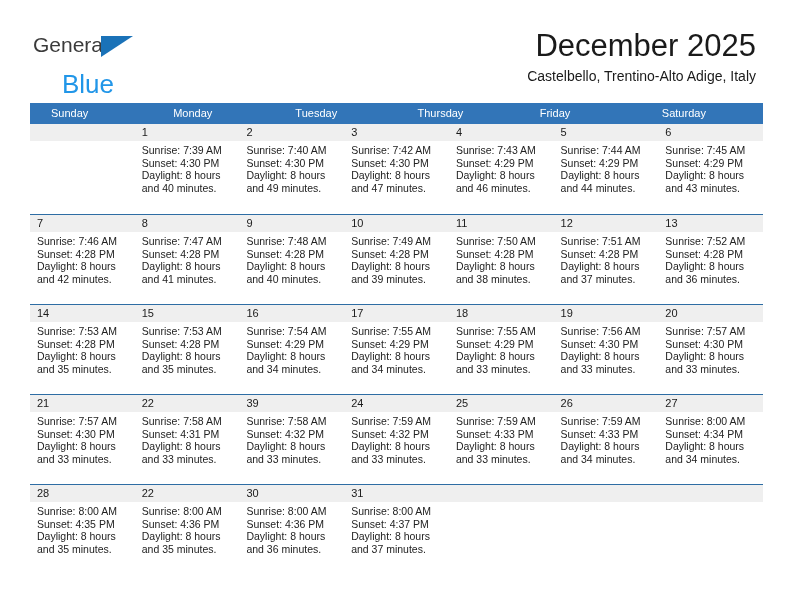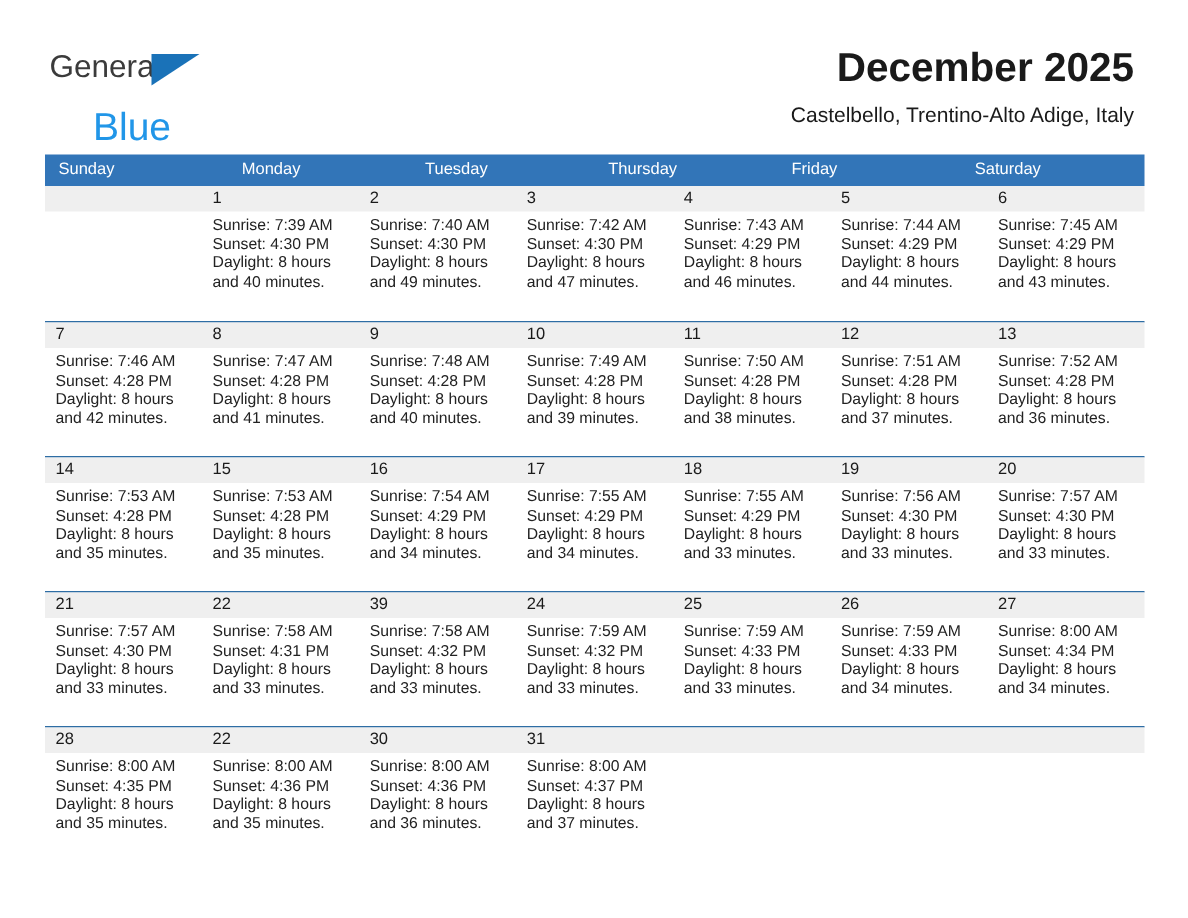"December 2025" .cal-title { font-size: 27px -> 31px; font-weight: bold -> normal }
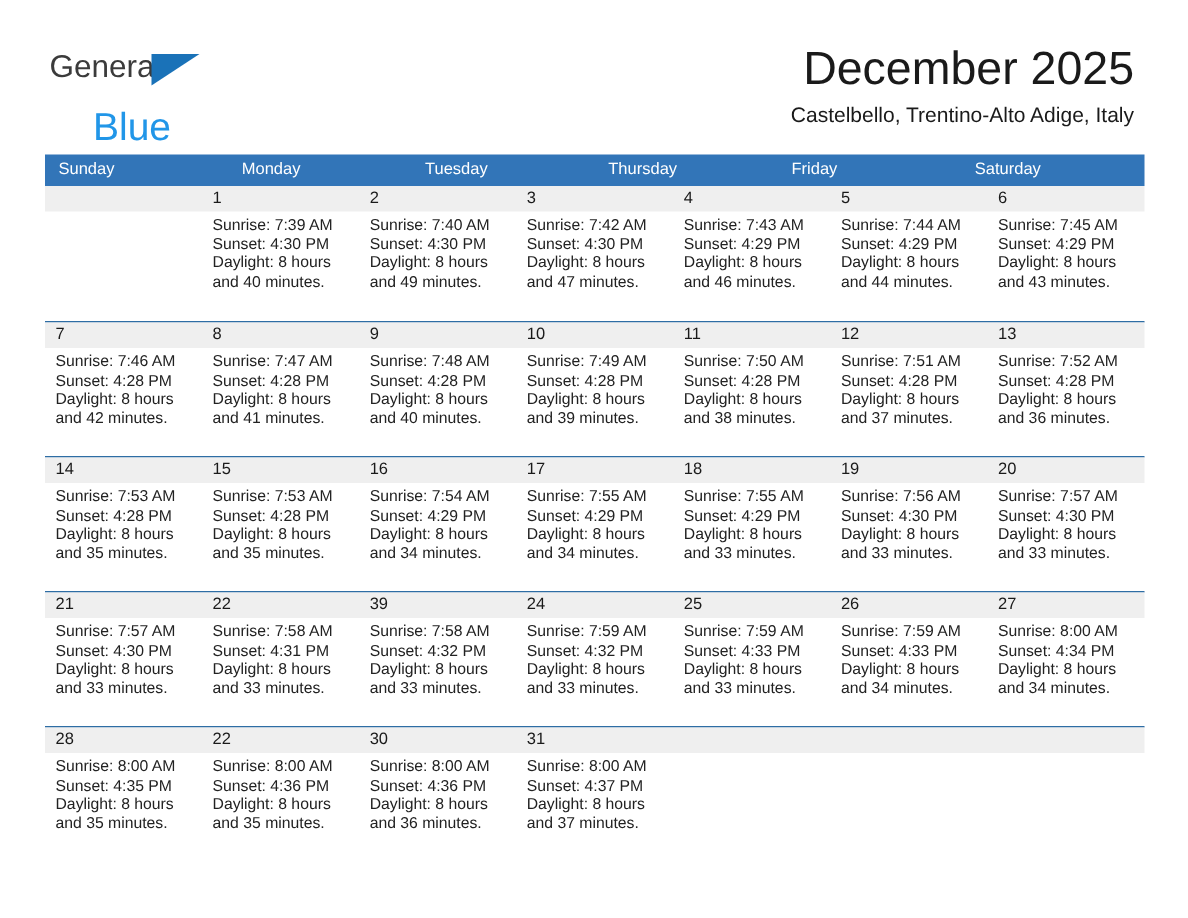"Sunday" .weekday { padding-left: 9px -> 21px }
